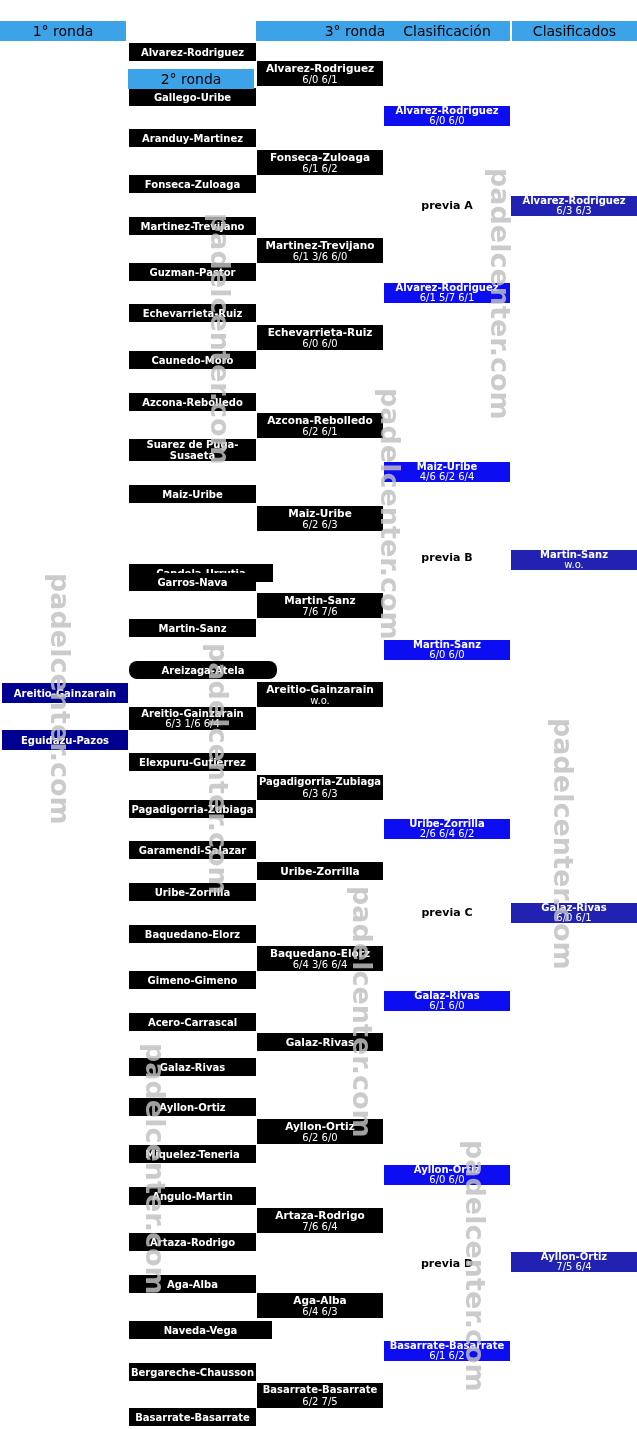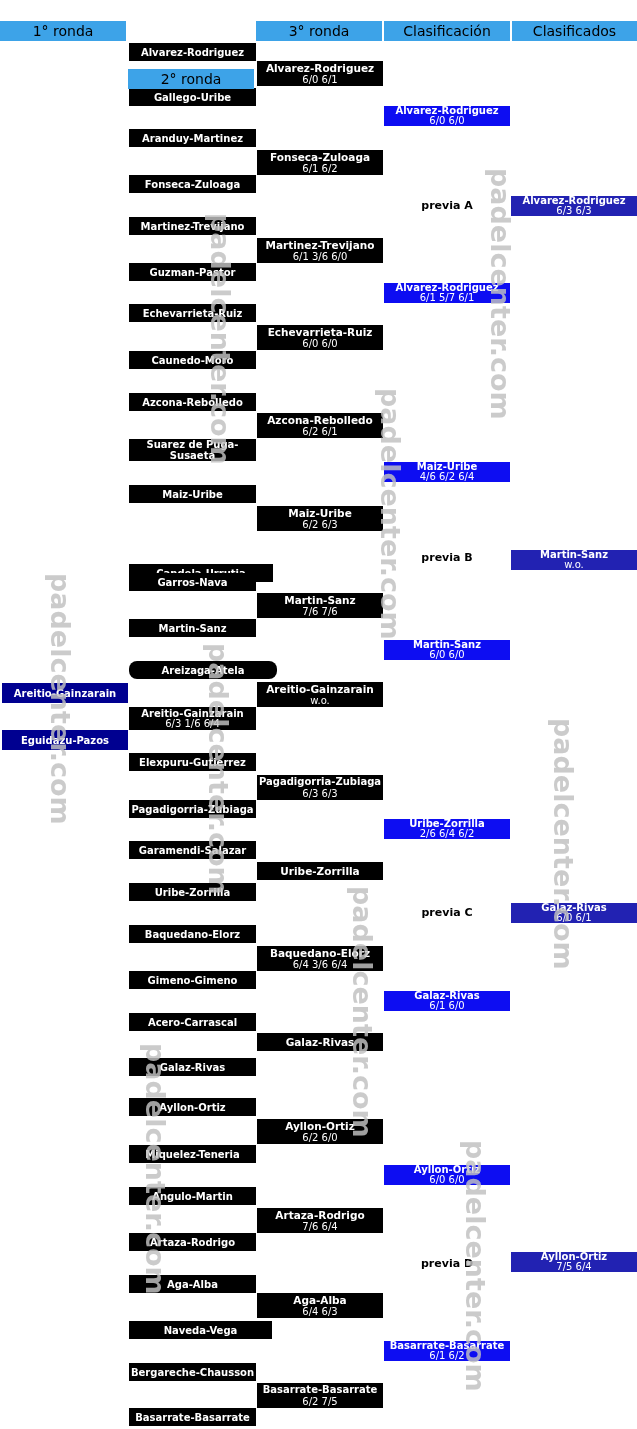"3° ronda" div.hcell { padding-left: none -> 36px }
